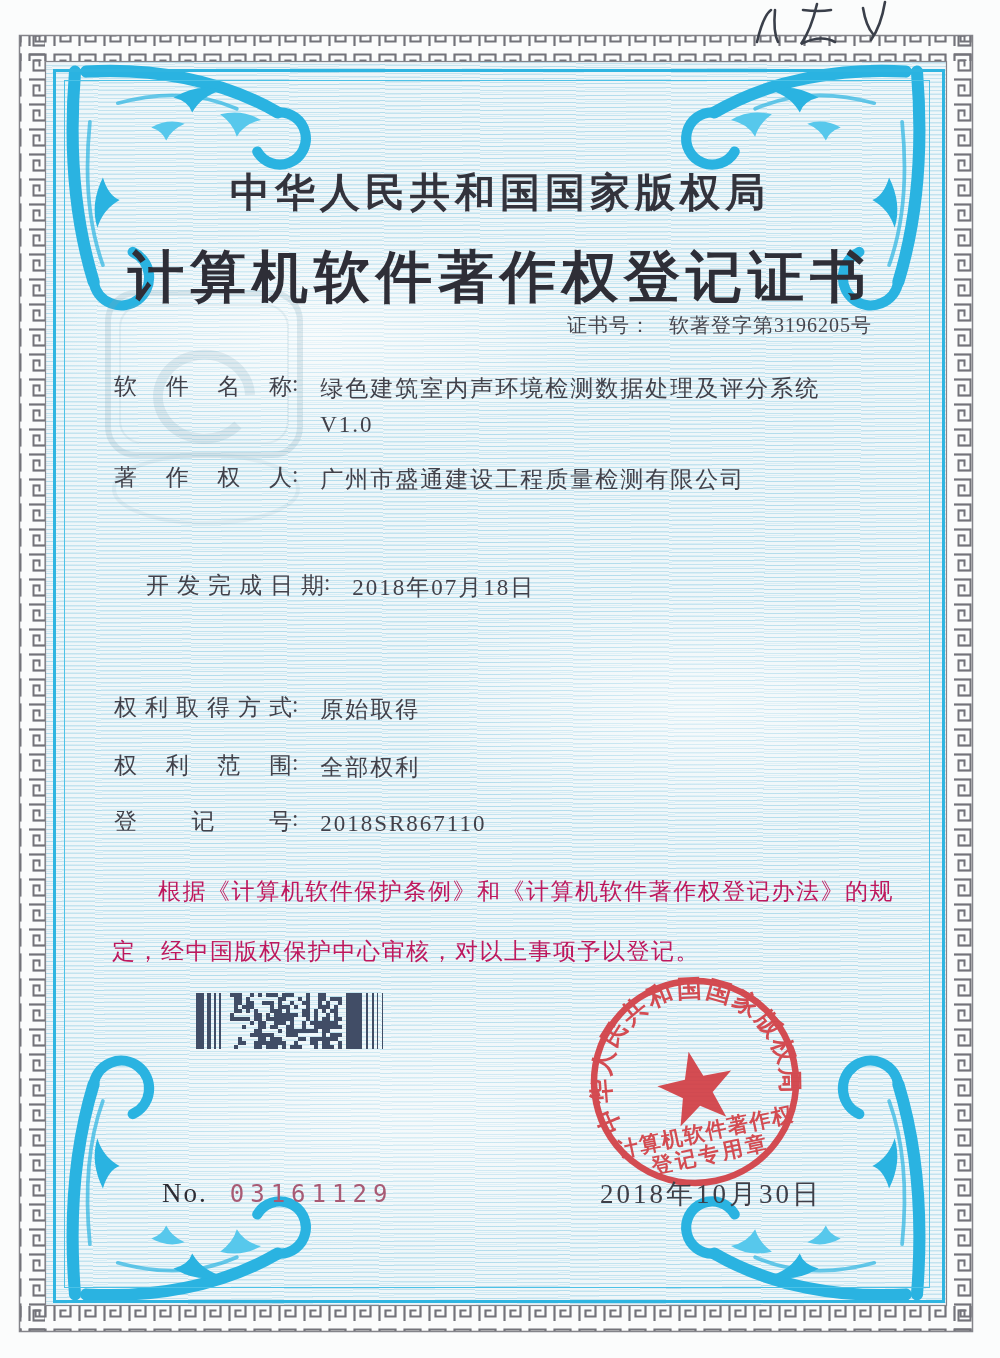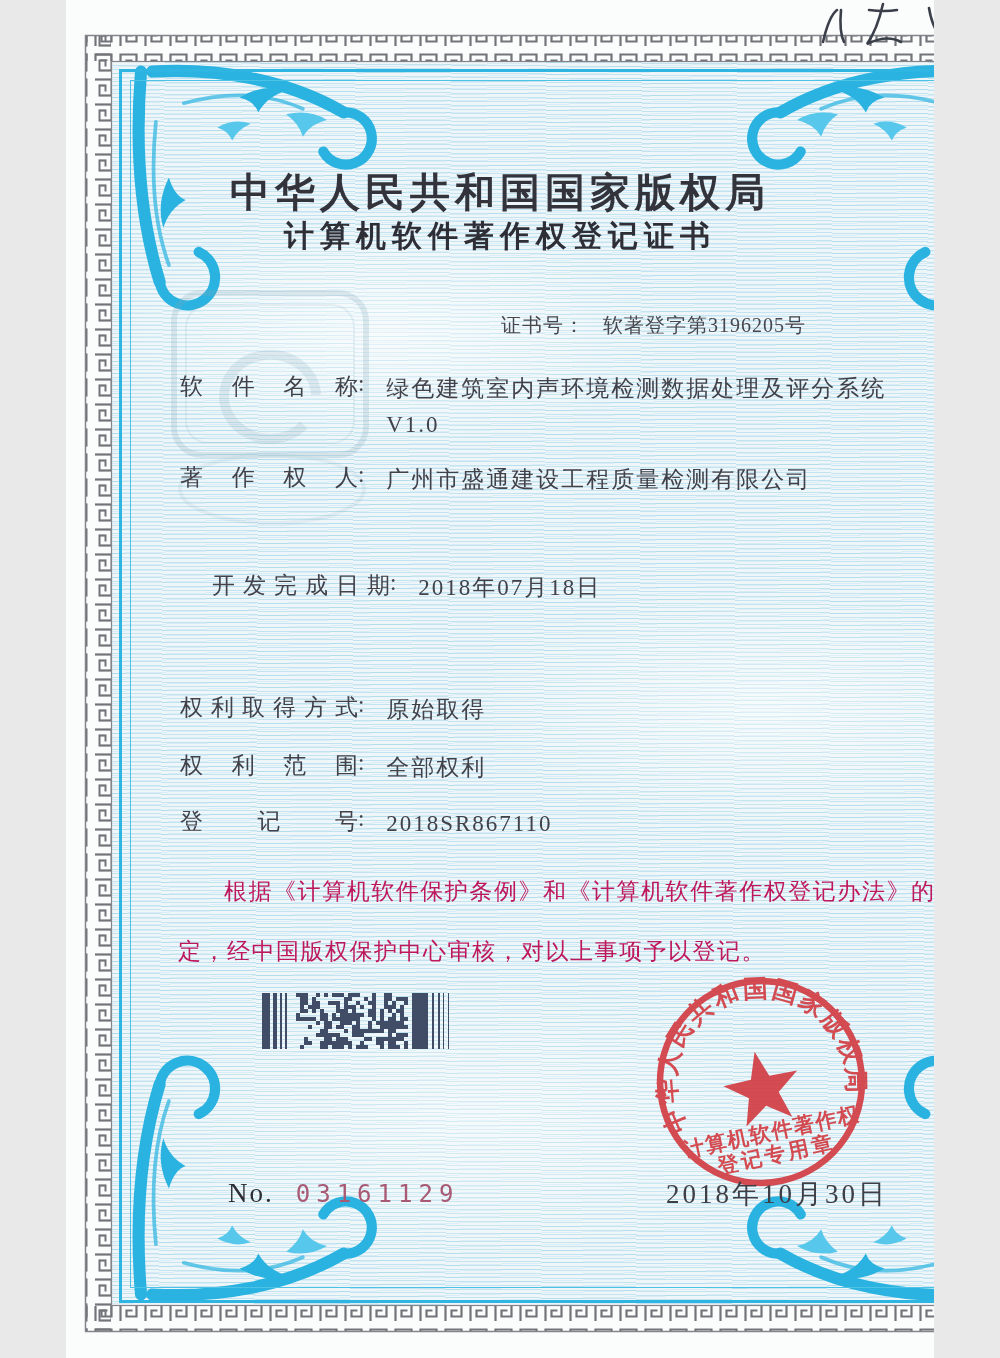"中华人民共和国国家版权局" .page { width: 868px -> 1000px }
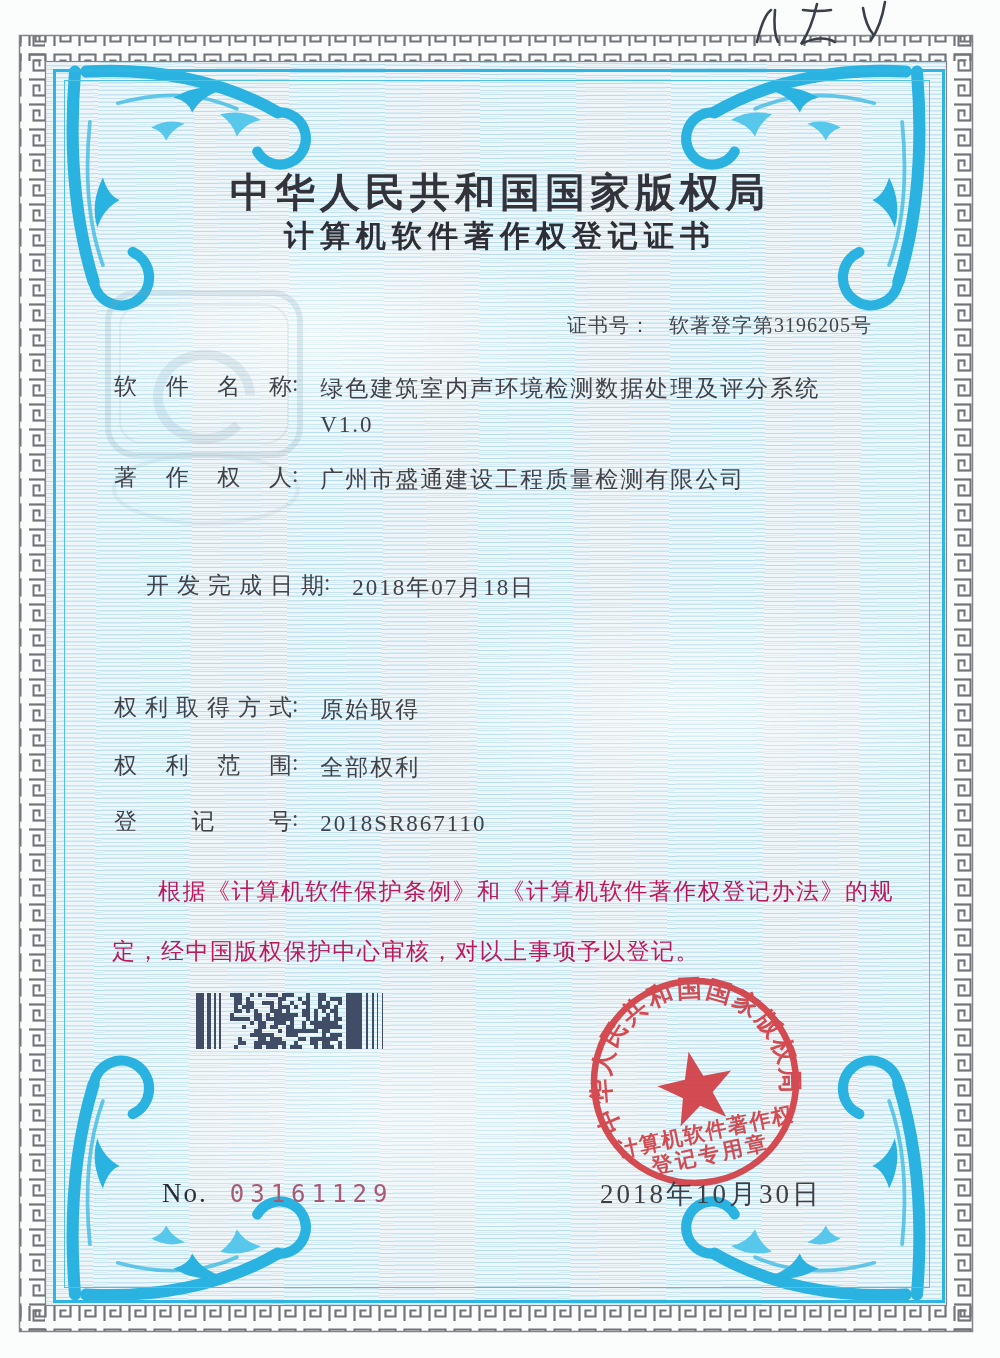"计算机软件著作权登记证书" .cert-title { font-size: 30px -> 56px; top: 216px -> 240px }
